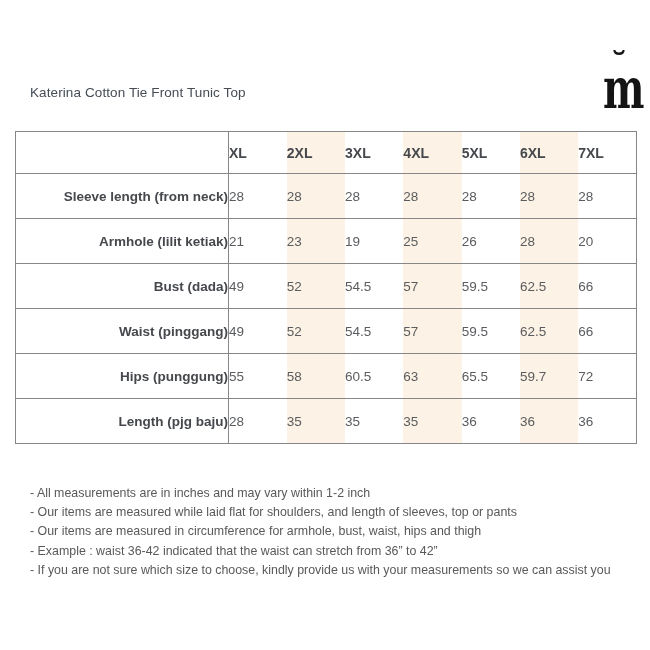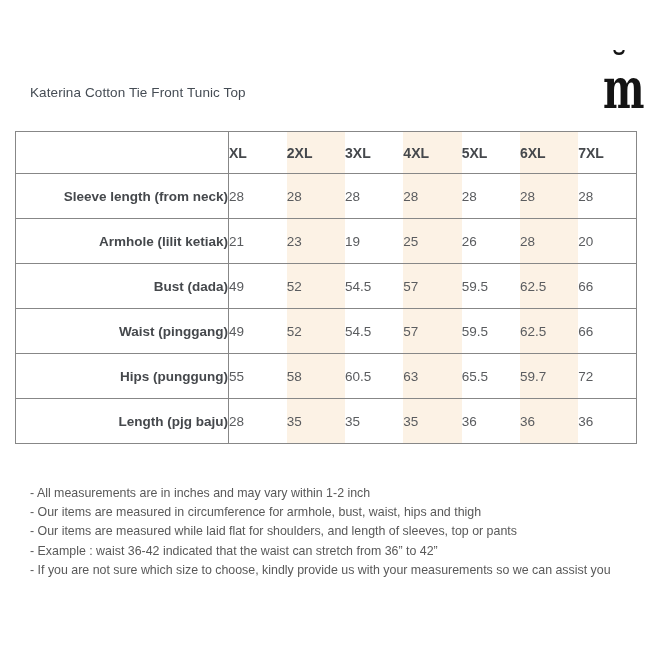"- Our items are measured" div.note-line { order: before "- Our items are measured while" -> after "- Our items are measured while" }
